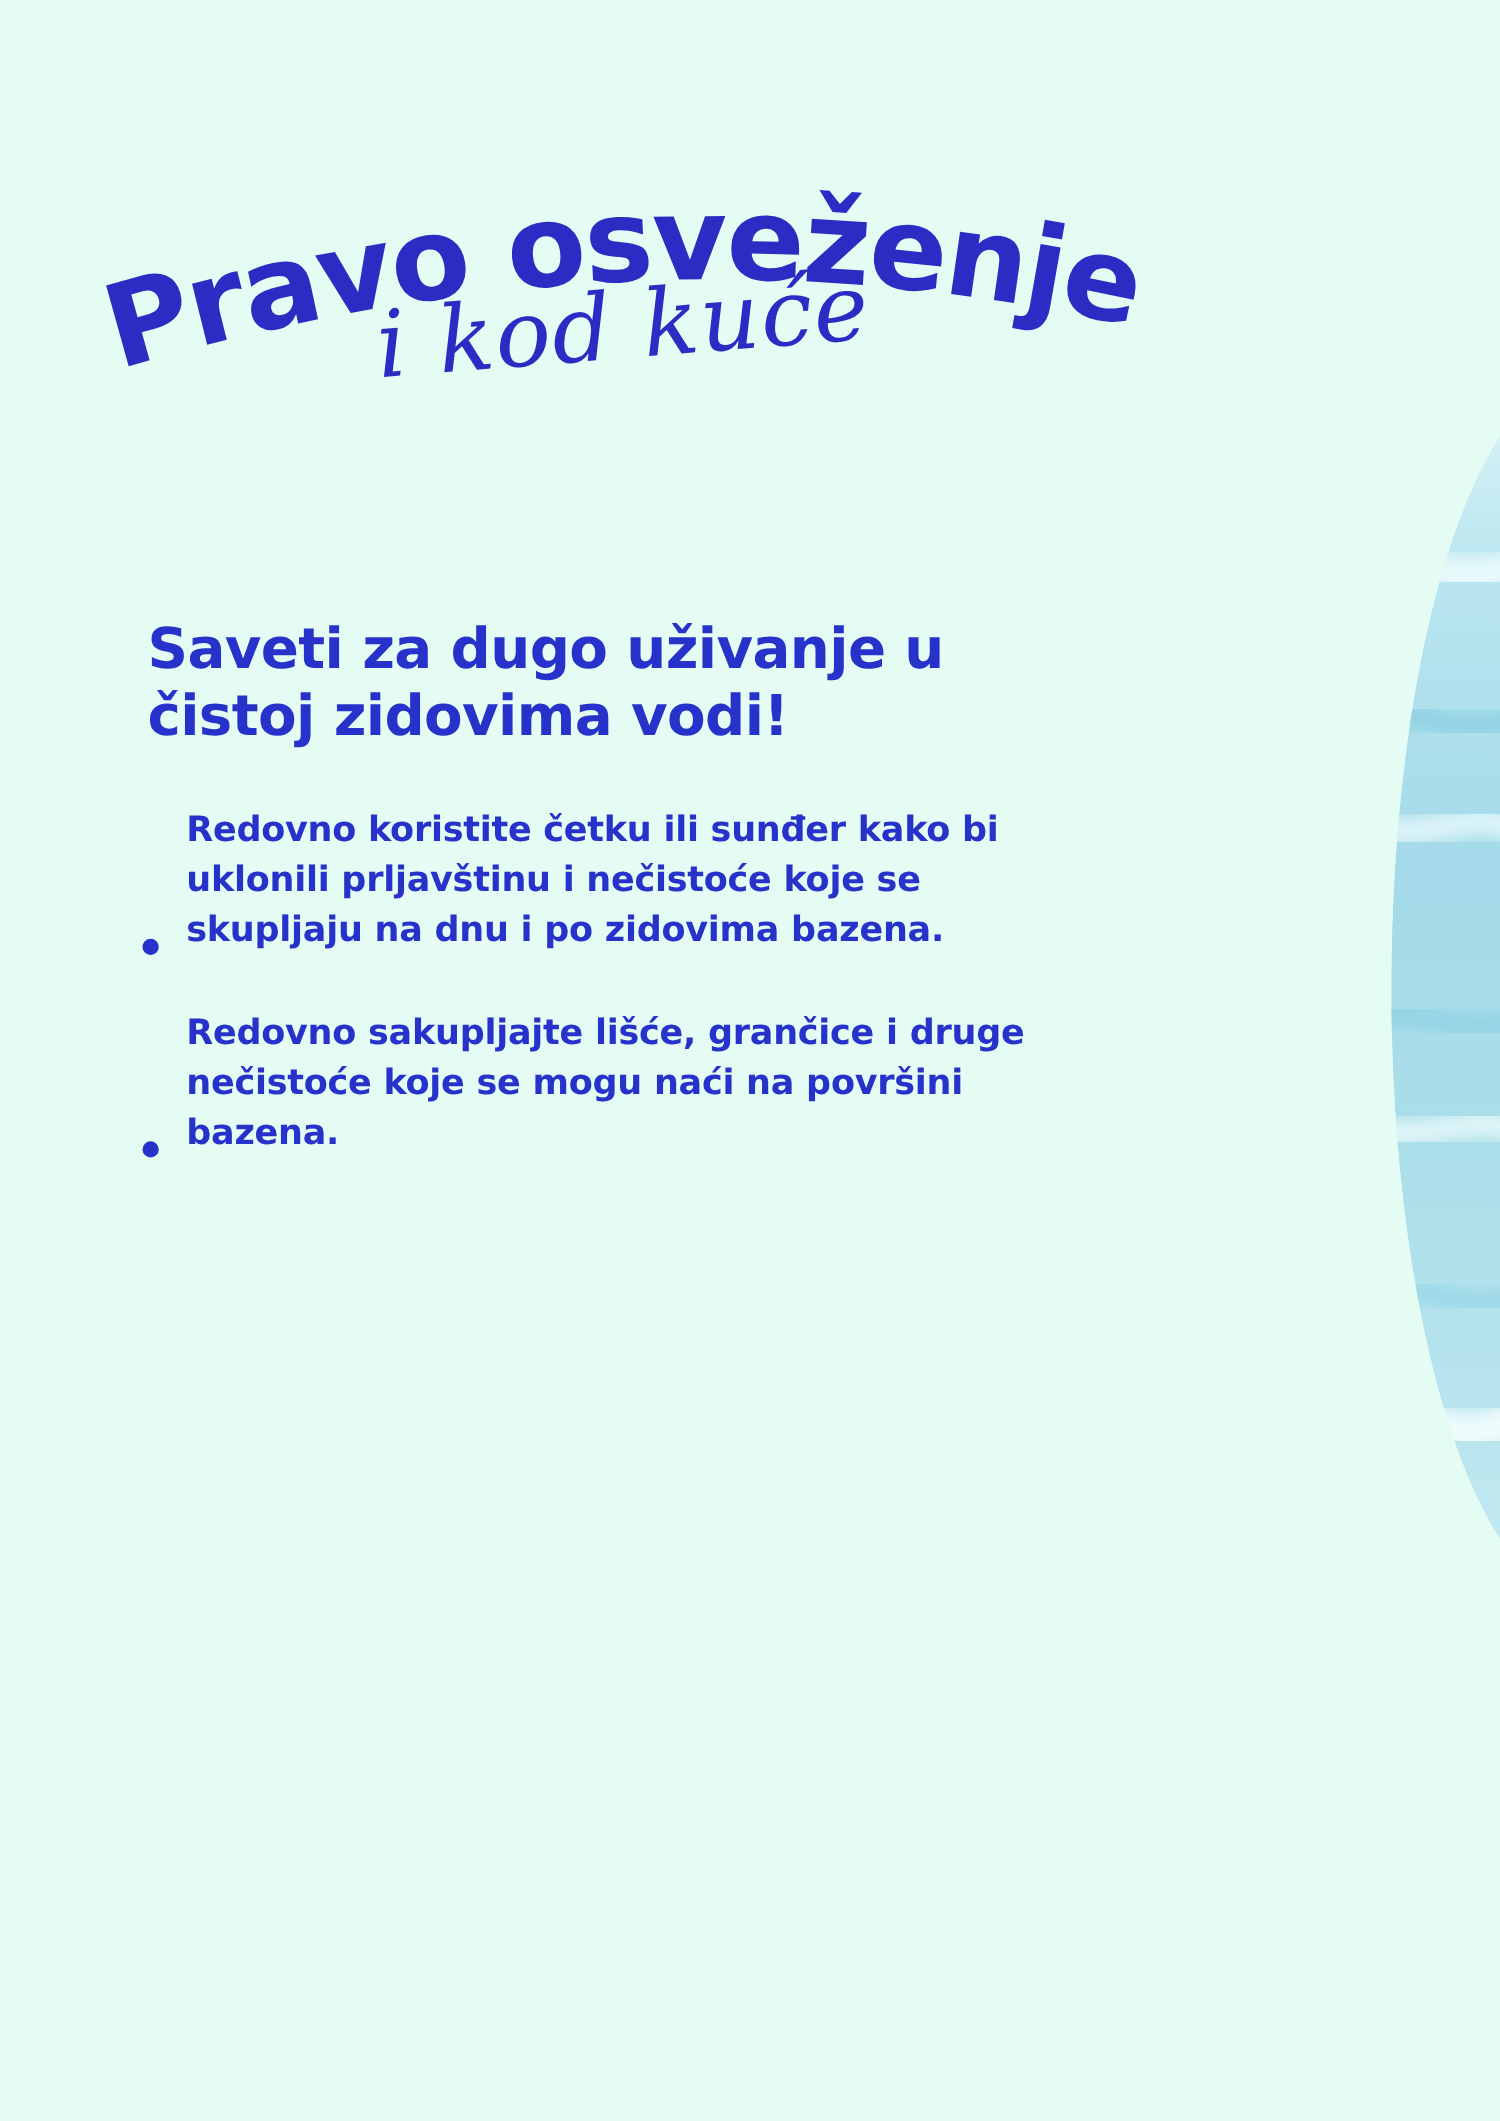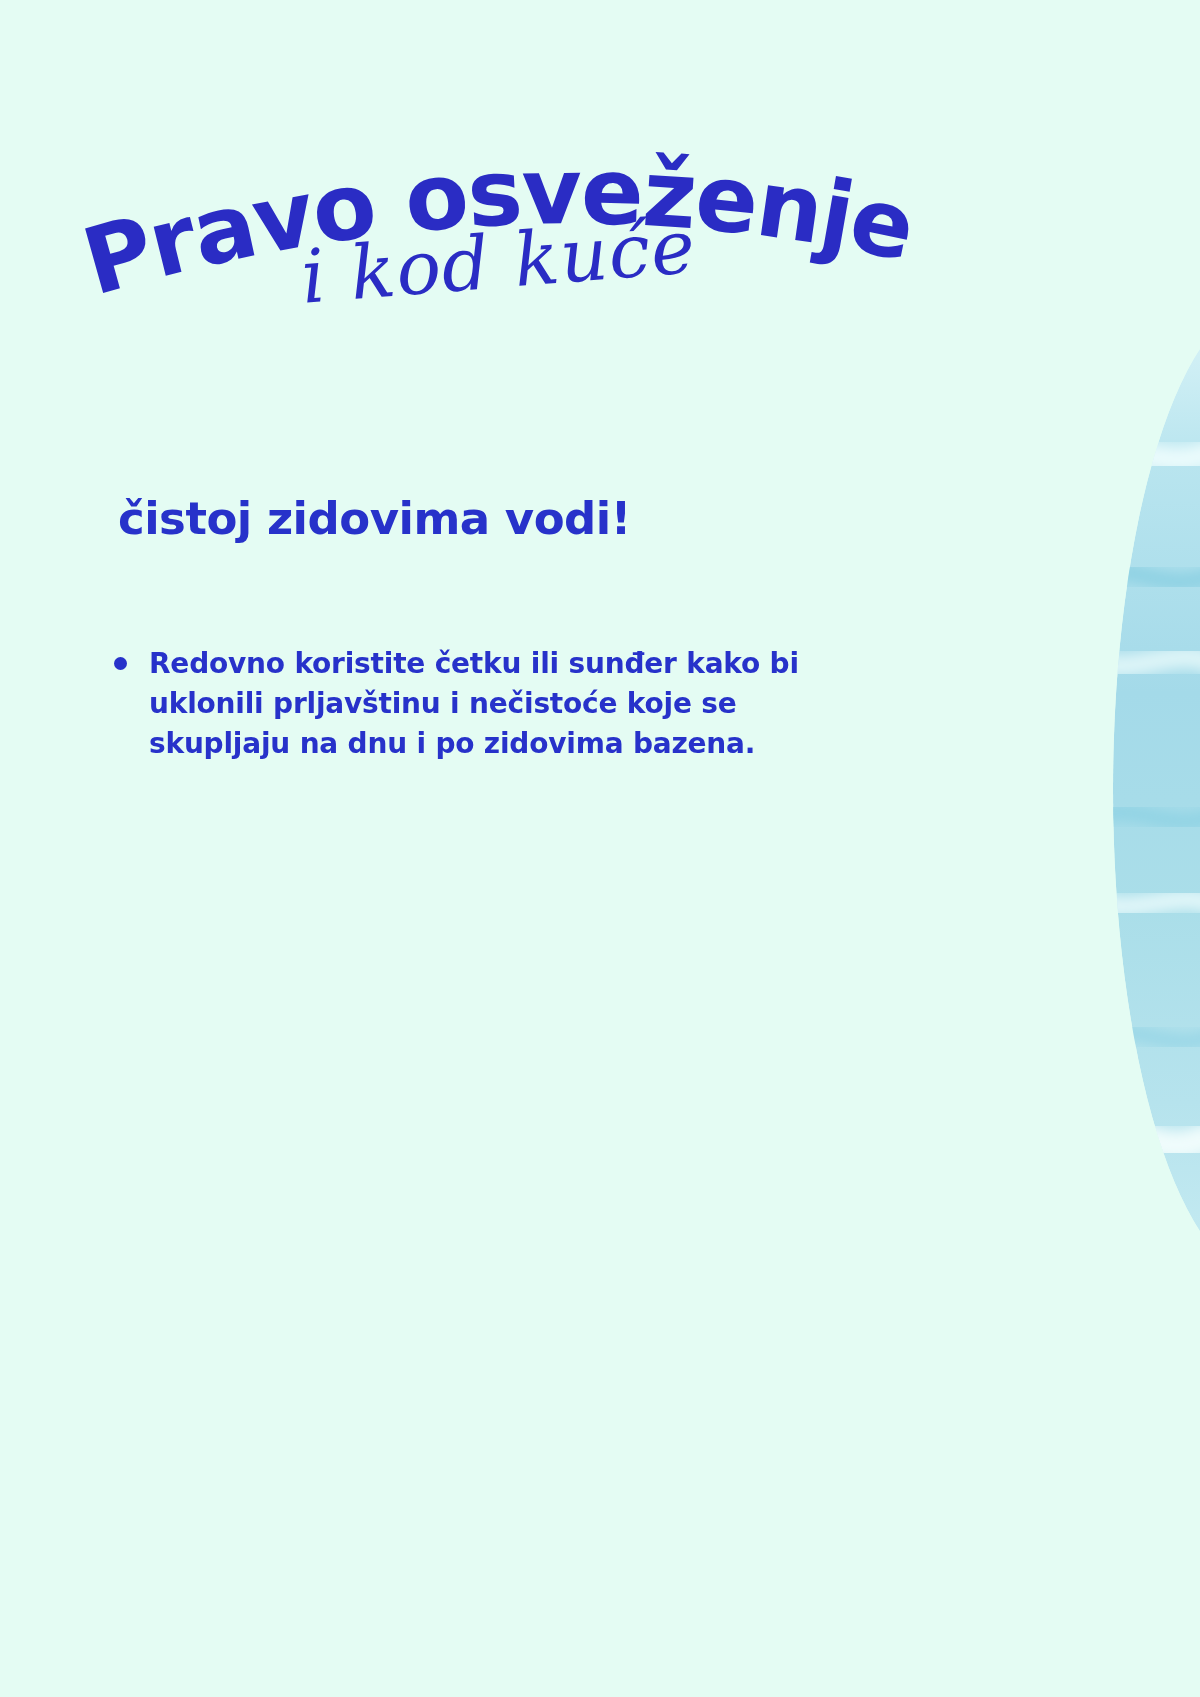"Saveti za dugo uživanje u" div { html: none -> <div>Saveti za dugo uživanje u</div> }
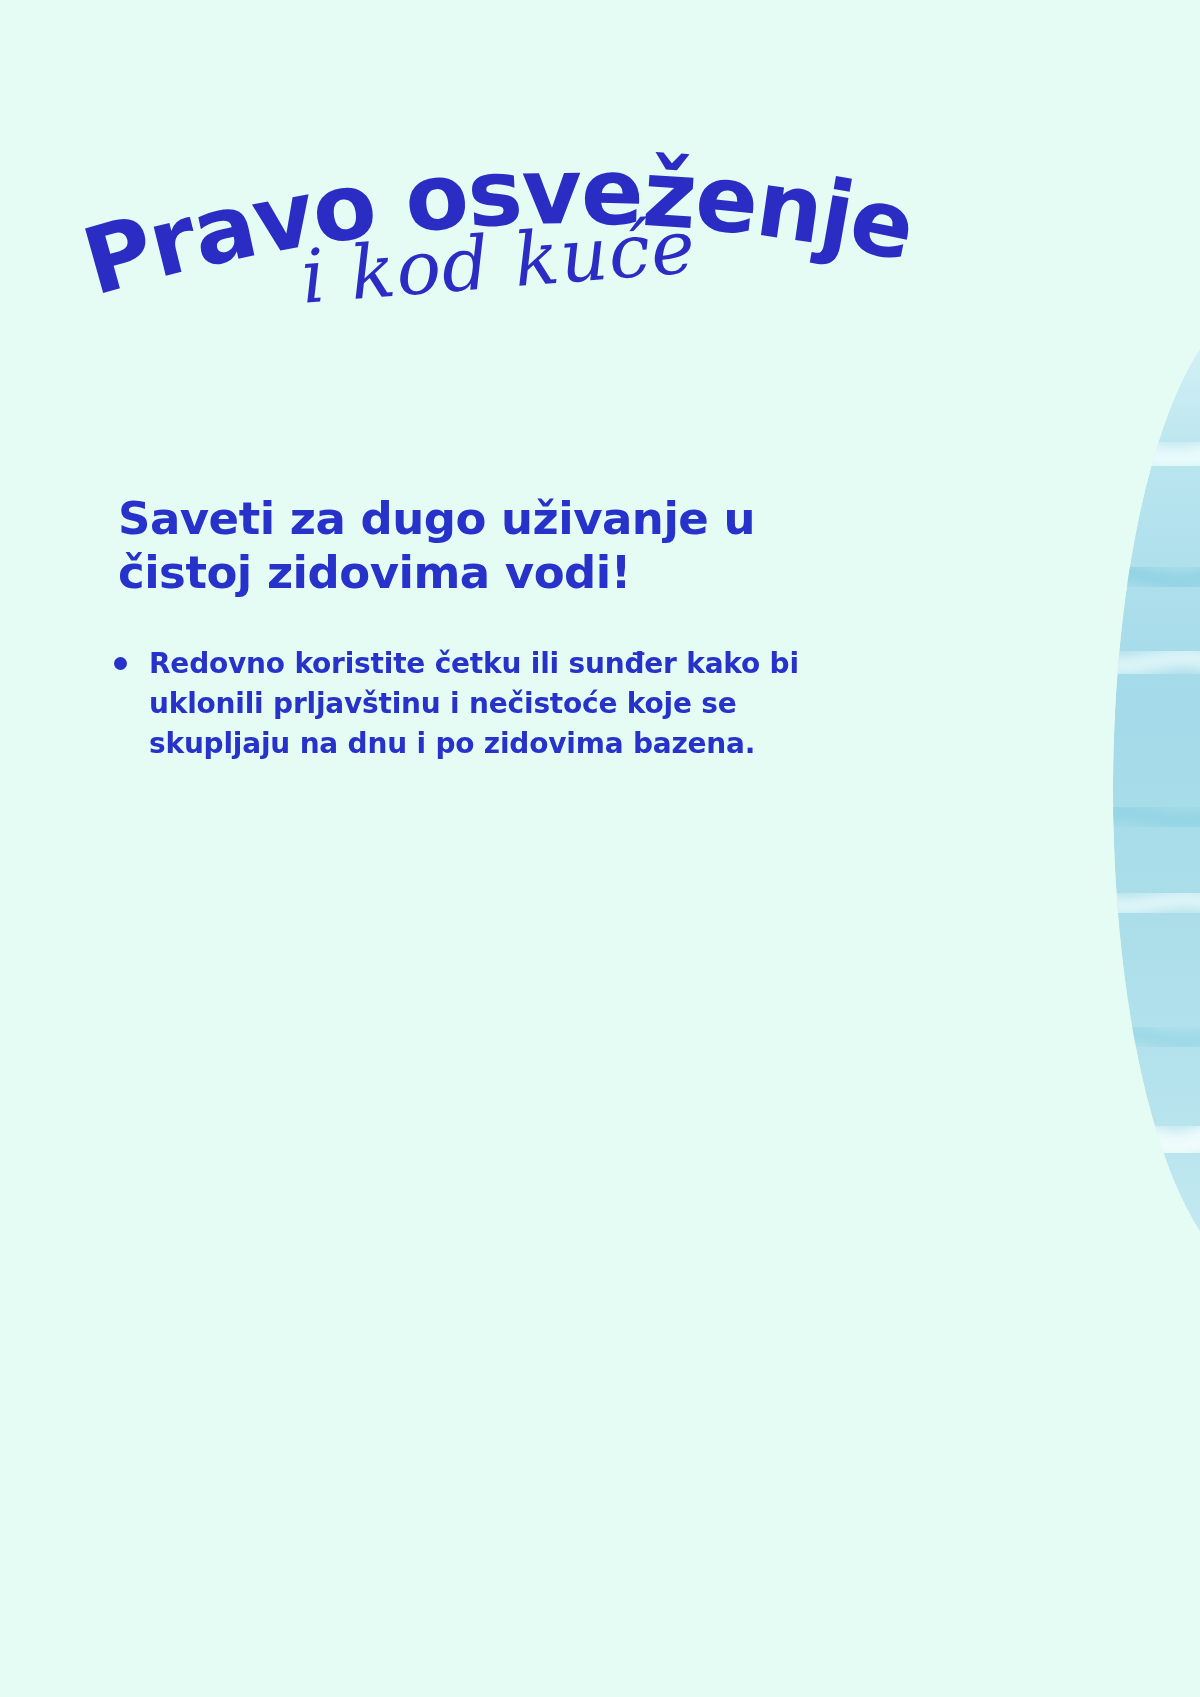"Redovno koristite četku ili sunđer" .tips li { align-items: flex-start -> flex-end }
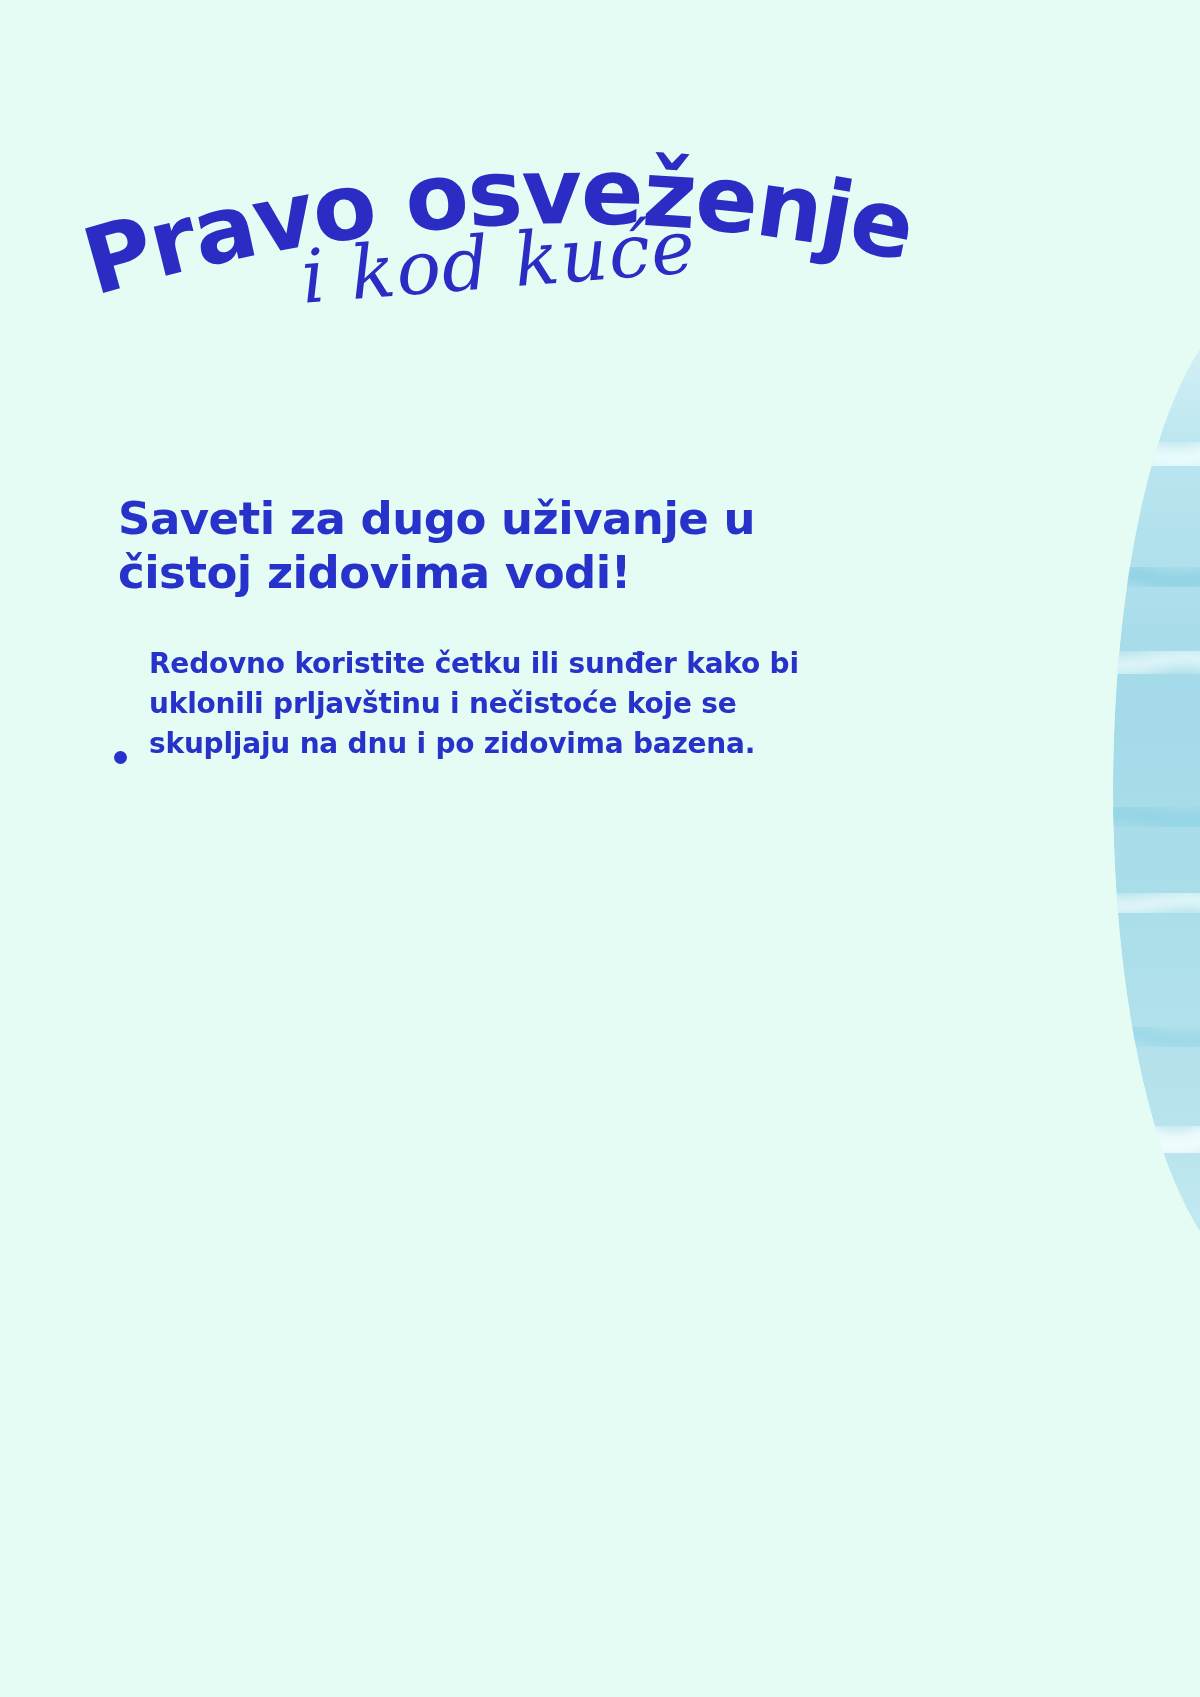"Redovno sakupljajte lišće, grančice i" li { html: none -> <li> <span></span> <span>Redovno sakupljajte lišće, grančice i druge nečistoće koje se mogu naći na površini bazena.</span> </li> }
